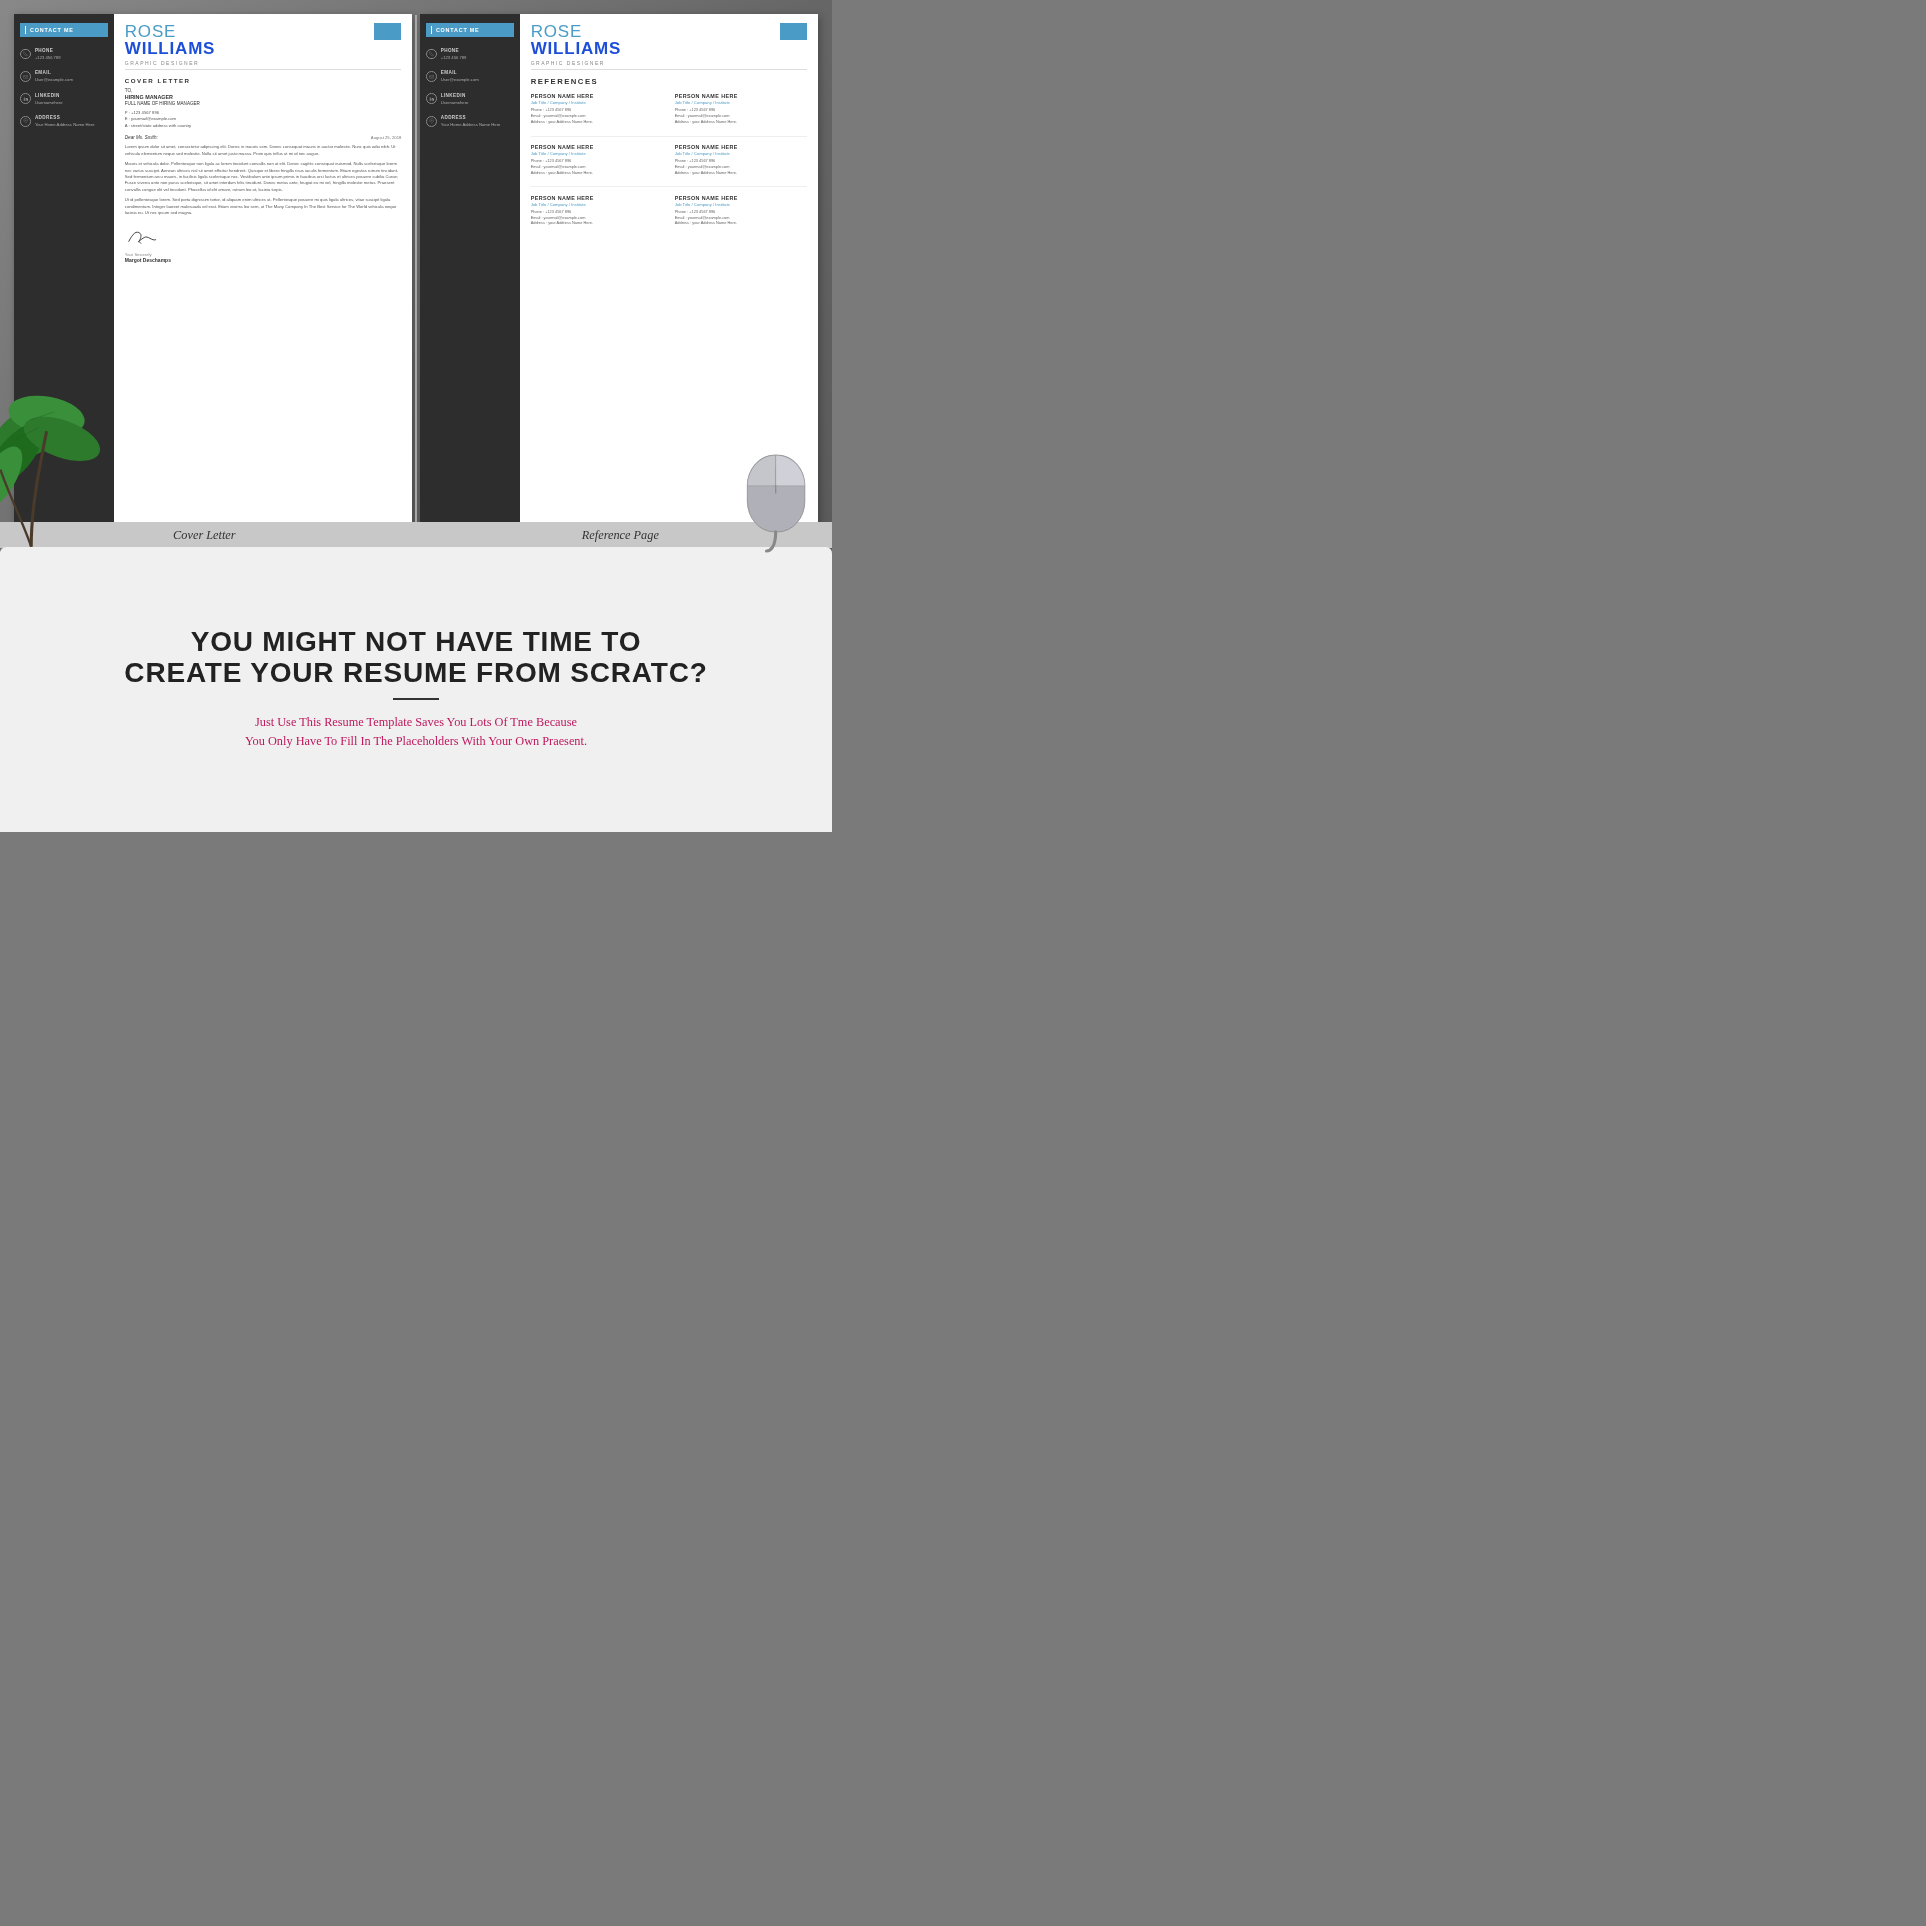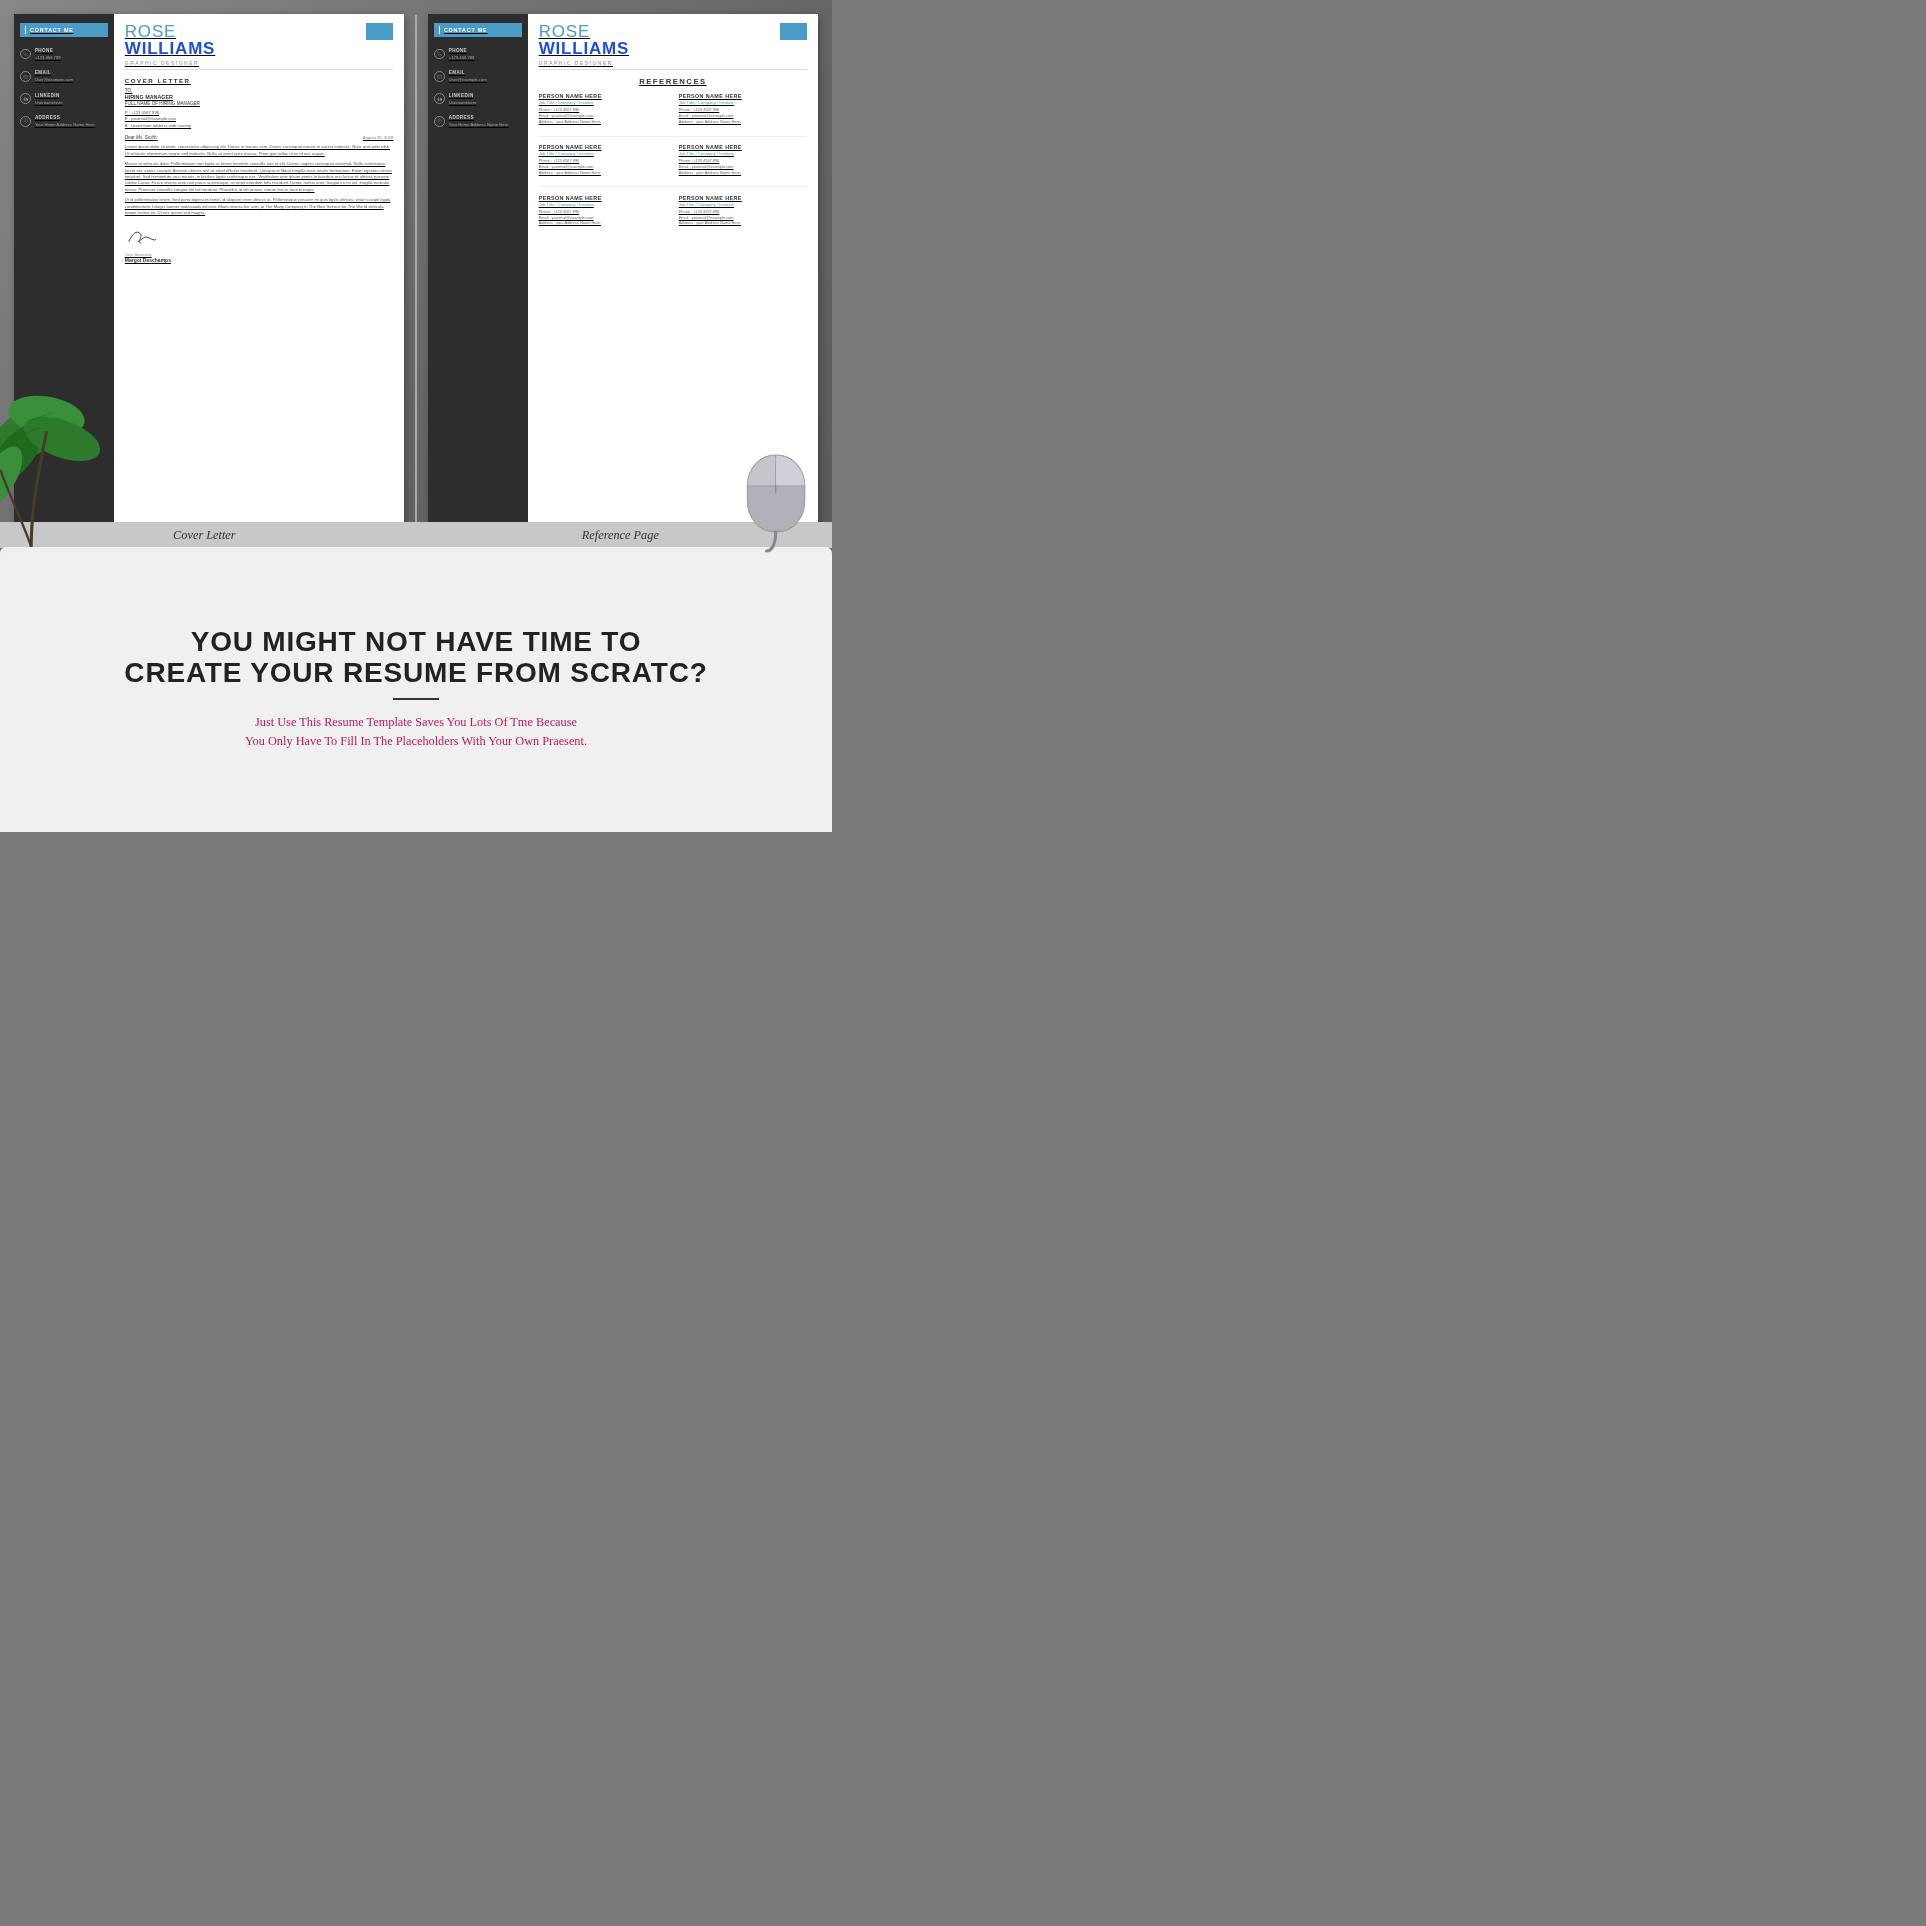"ROSE" .top-section { gap: 8px -> 0; text-decoration: underline -> none }
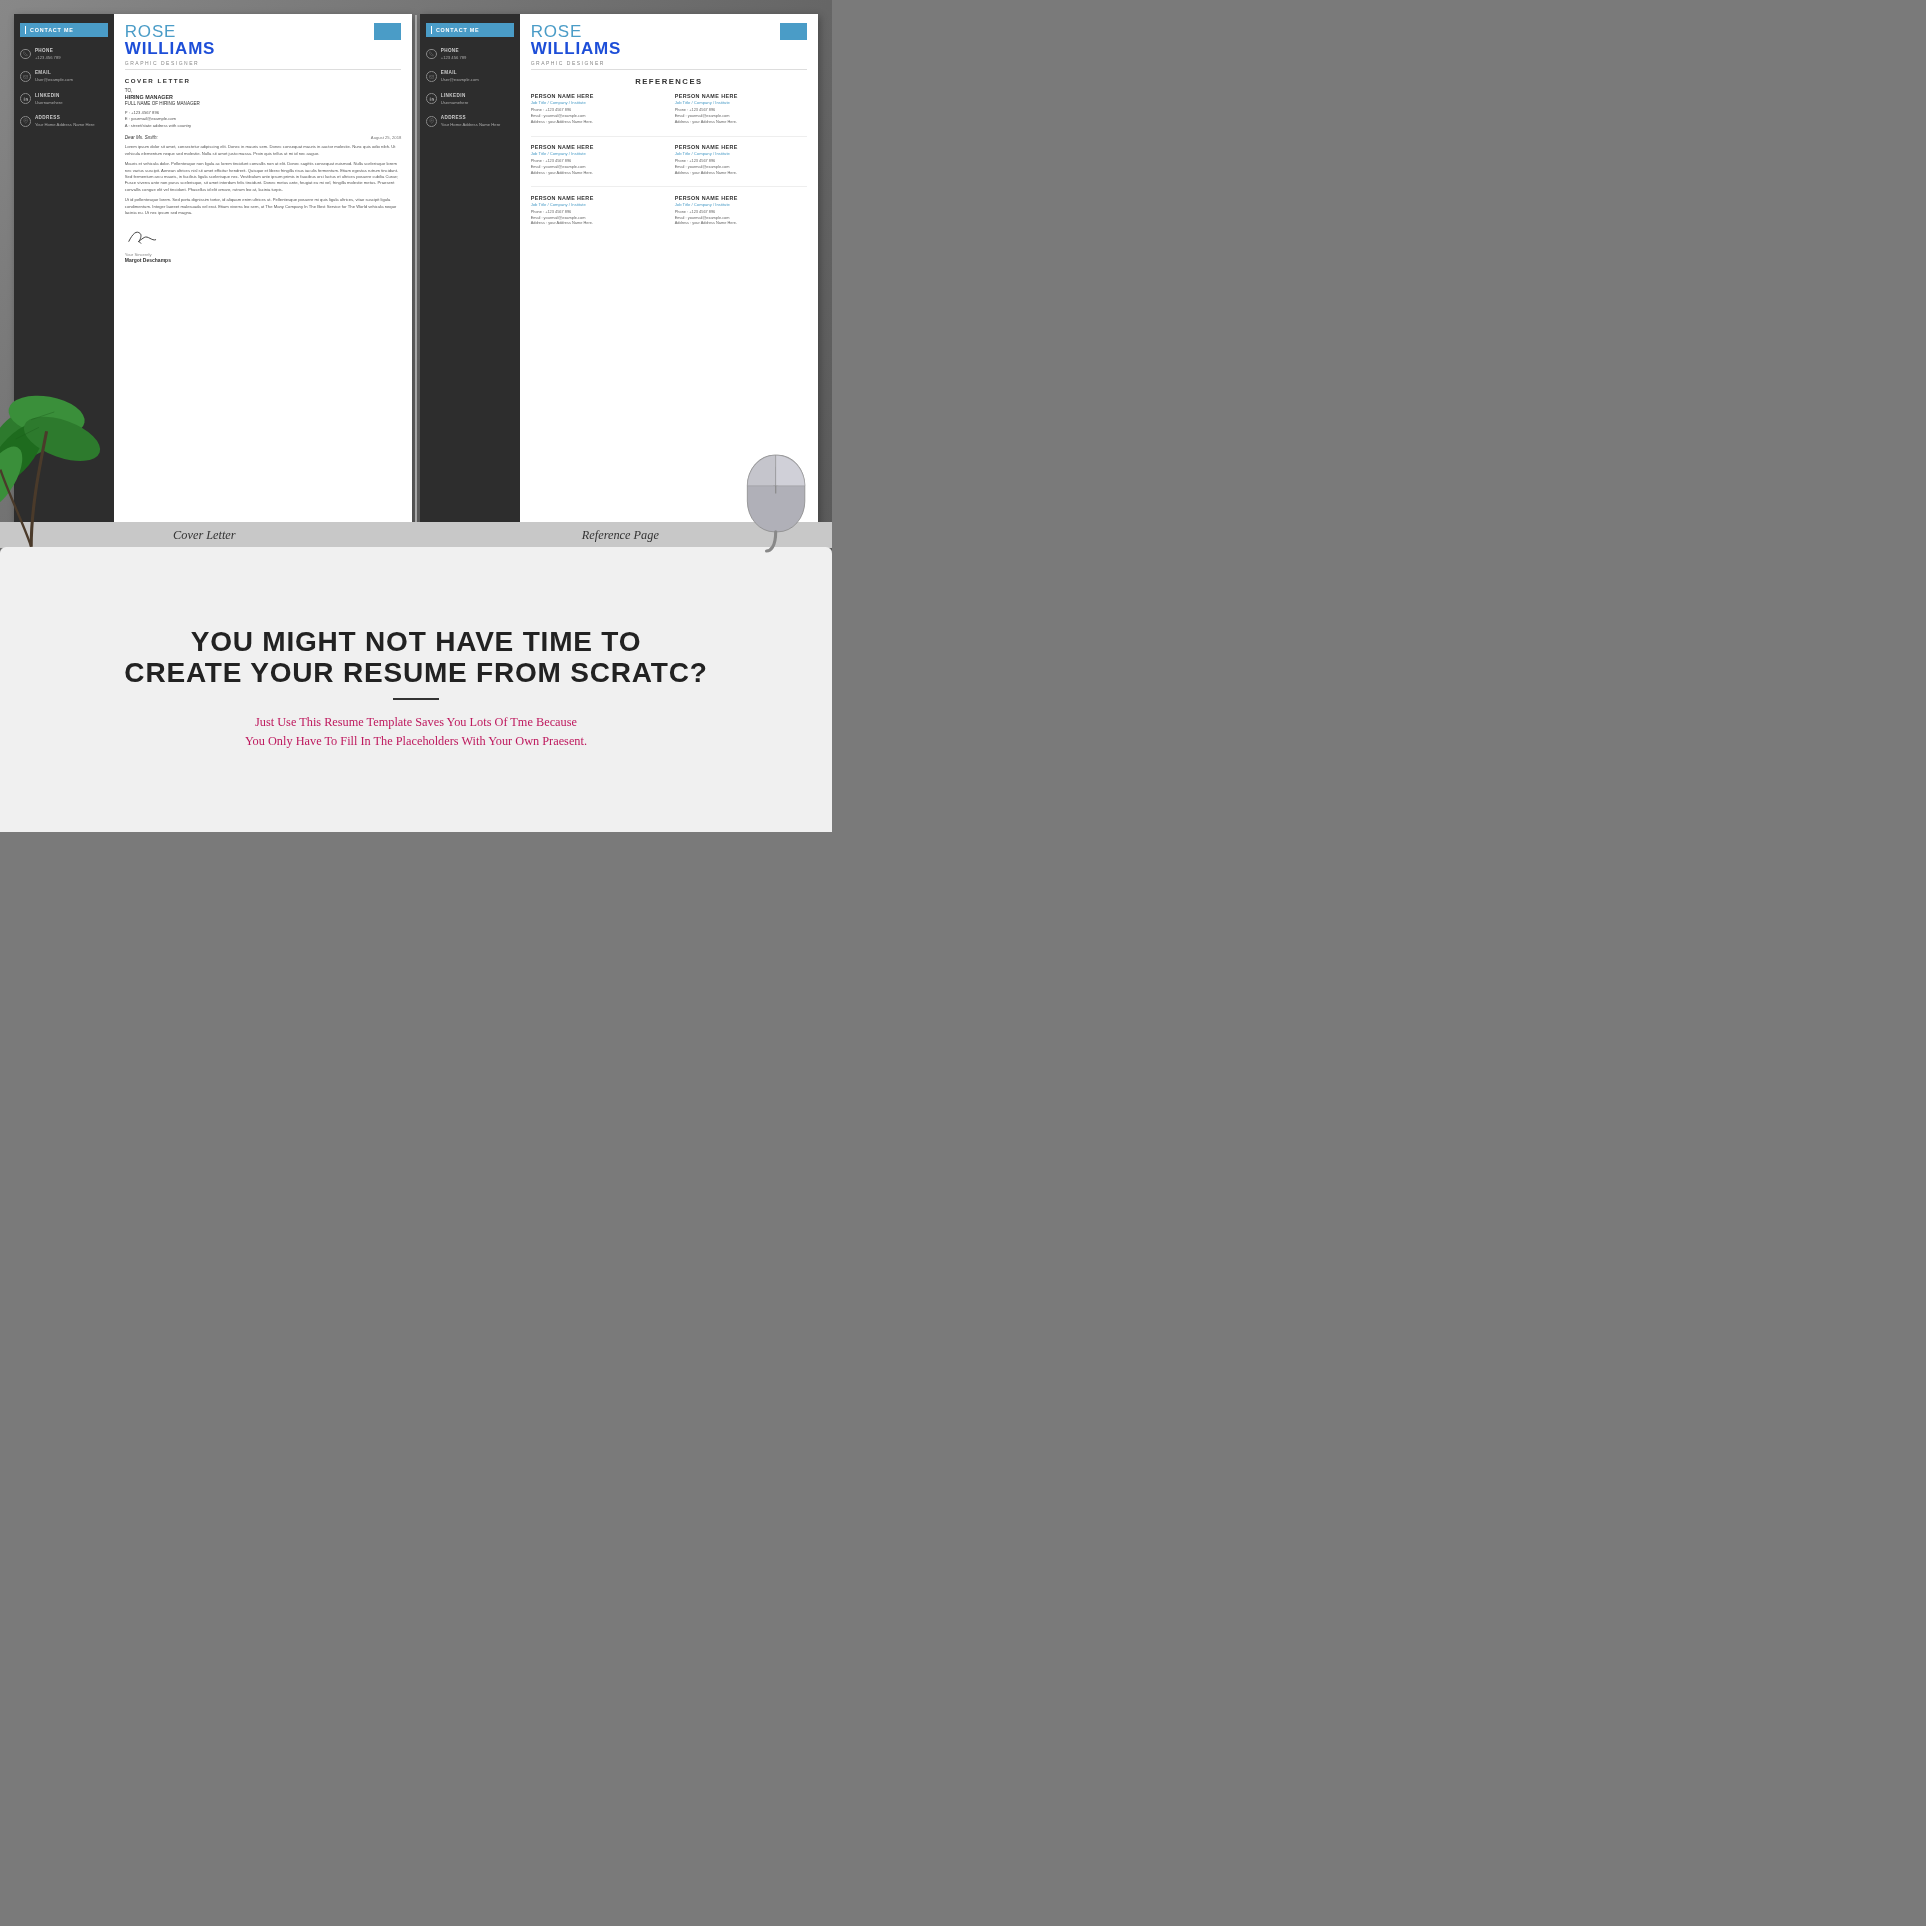"REFERENCES" .ref-section-title { text-align: center -> none }
